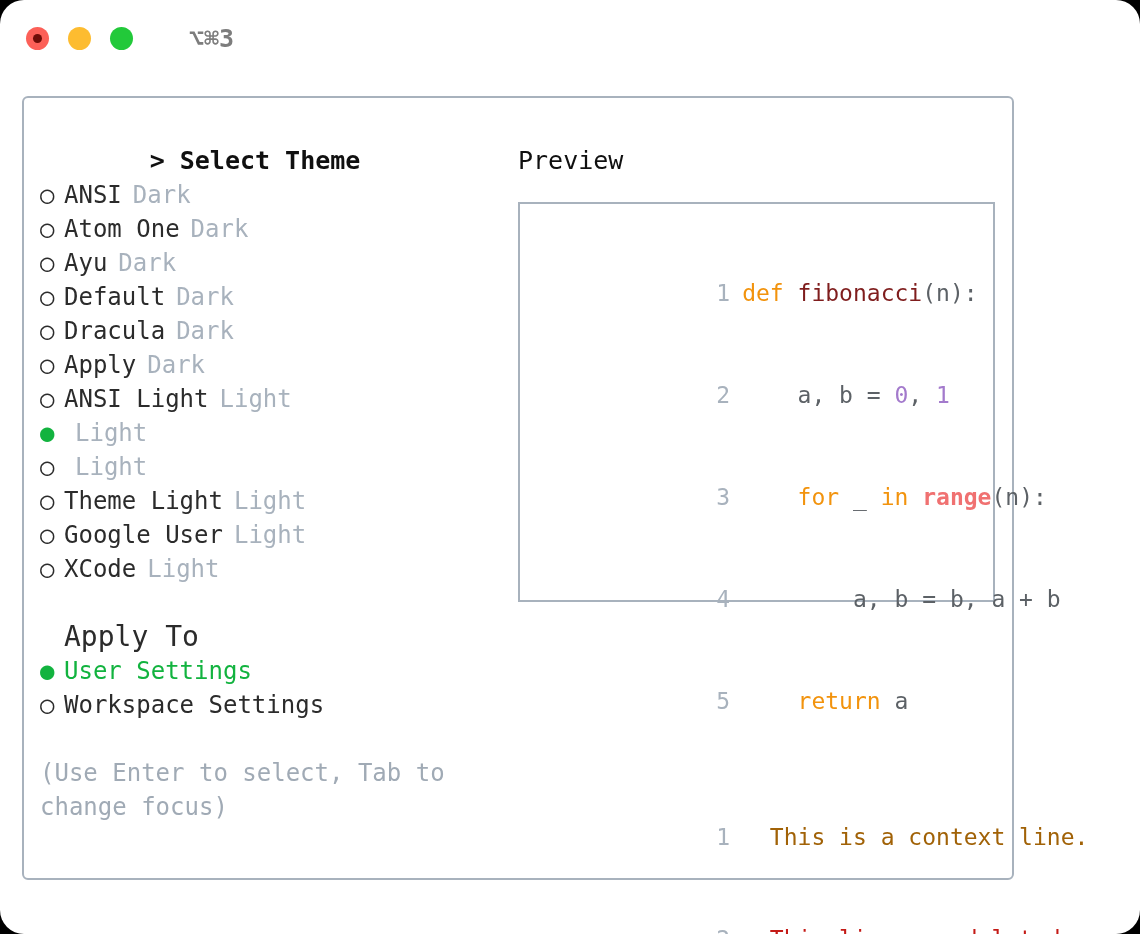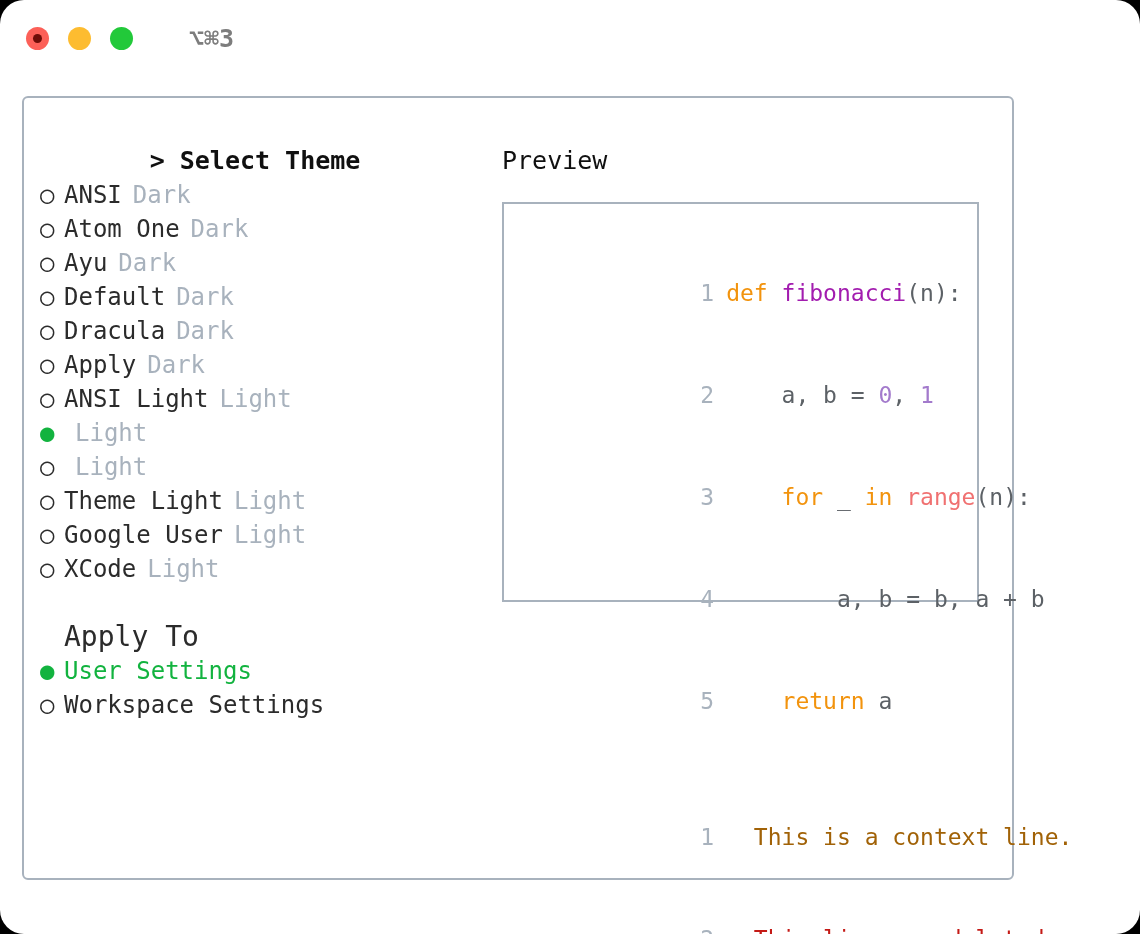"Preview" .right-col { left: 478px -> 494px }
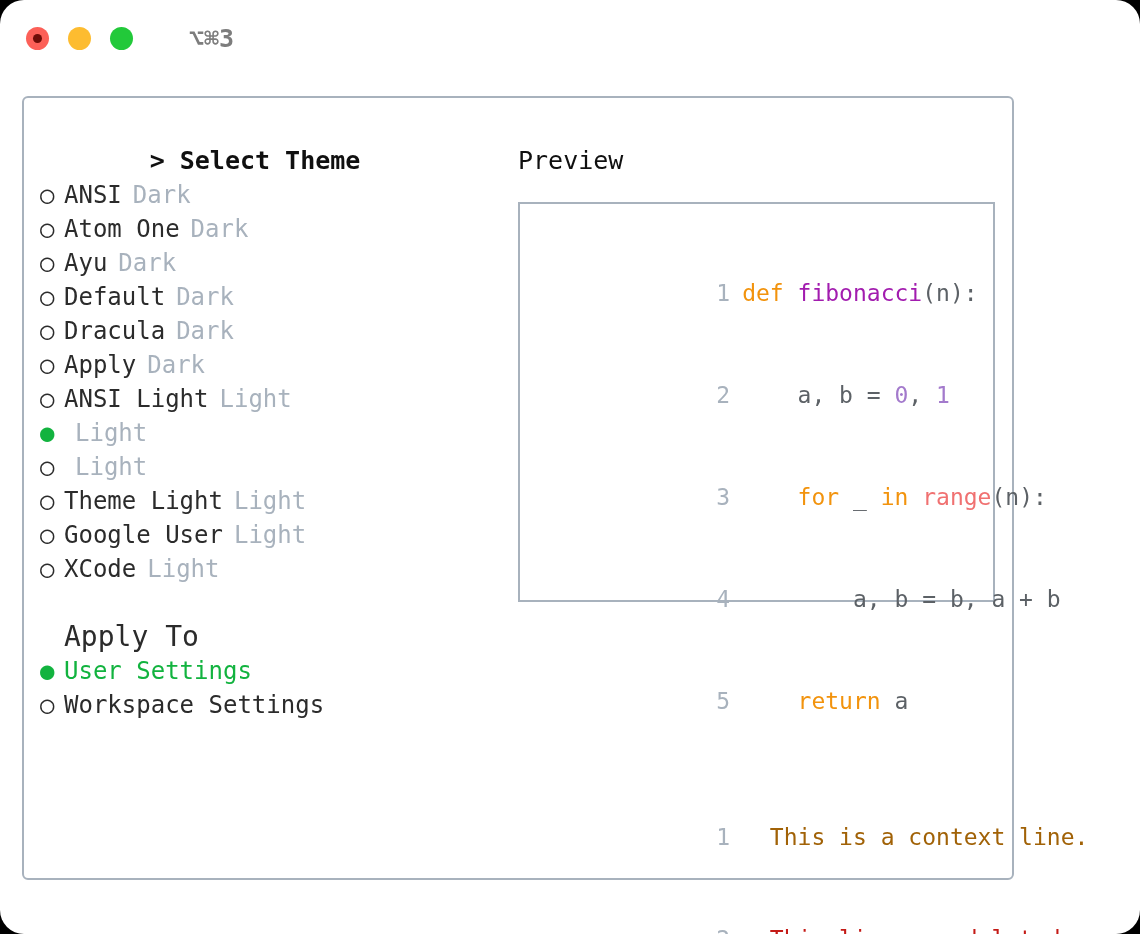"fibonacci" .tok-fn { color: #a21caf -> #7f1d1d }
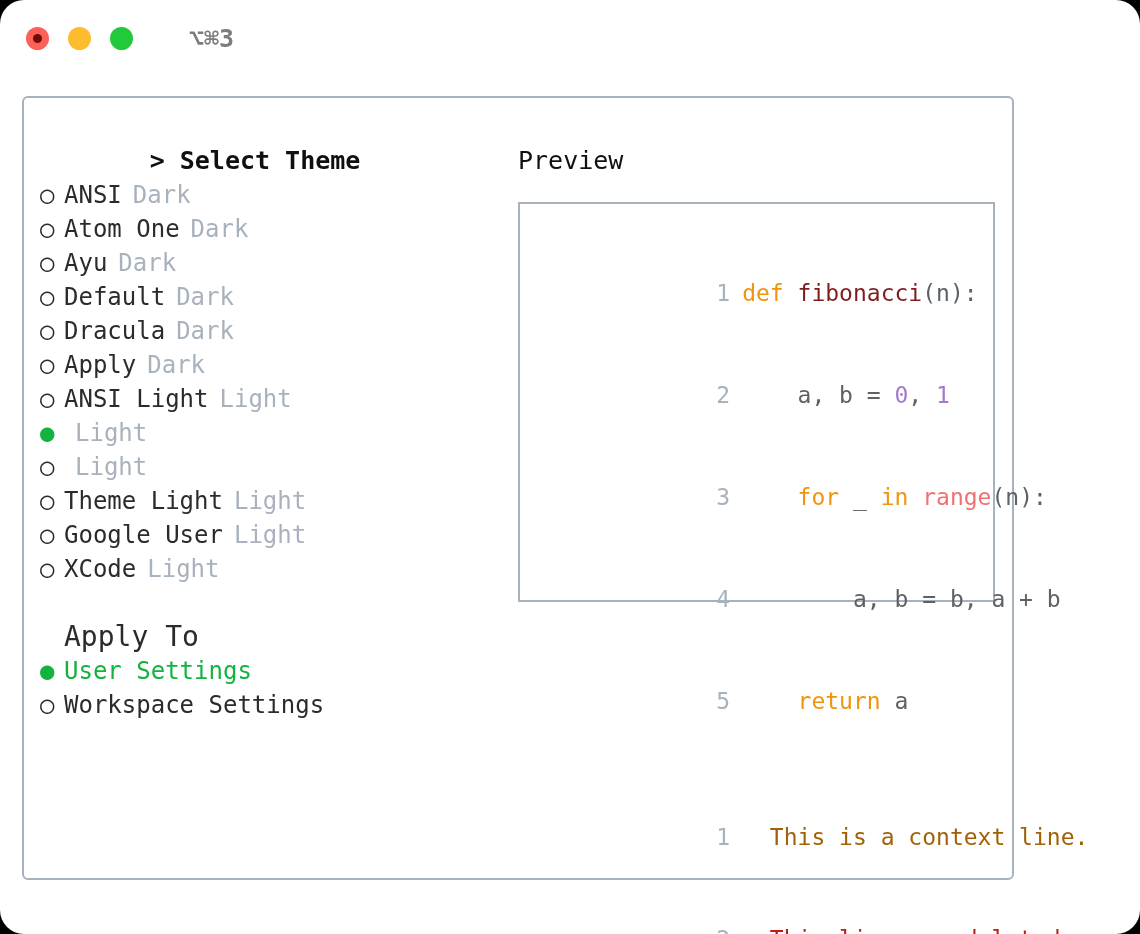"range" .tok-call { font-weight: none -> bold }
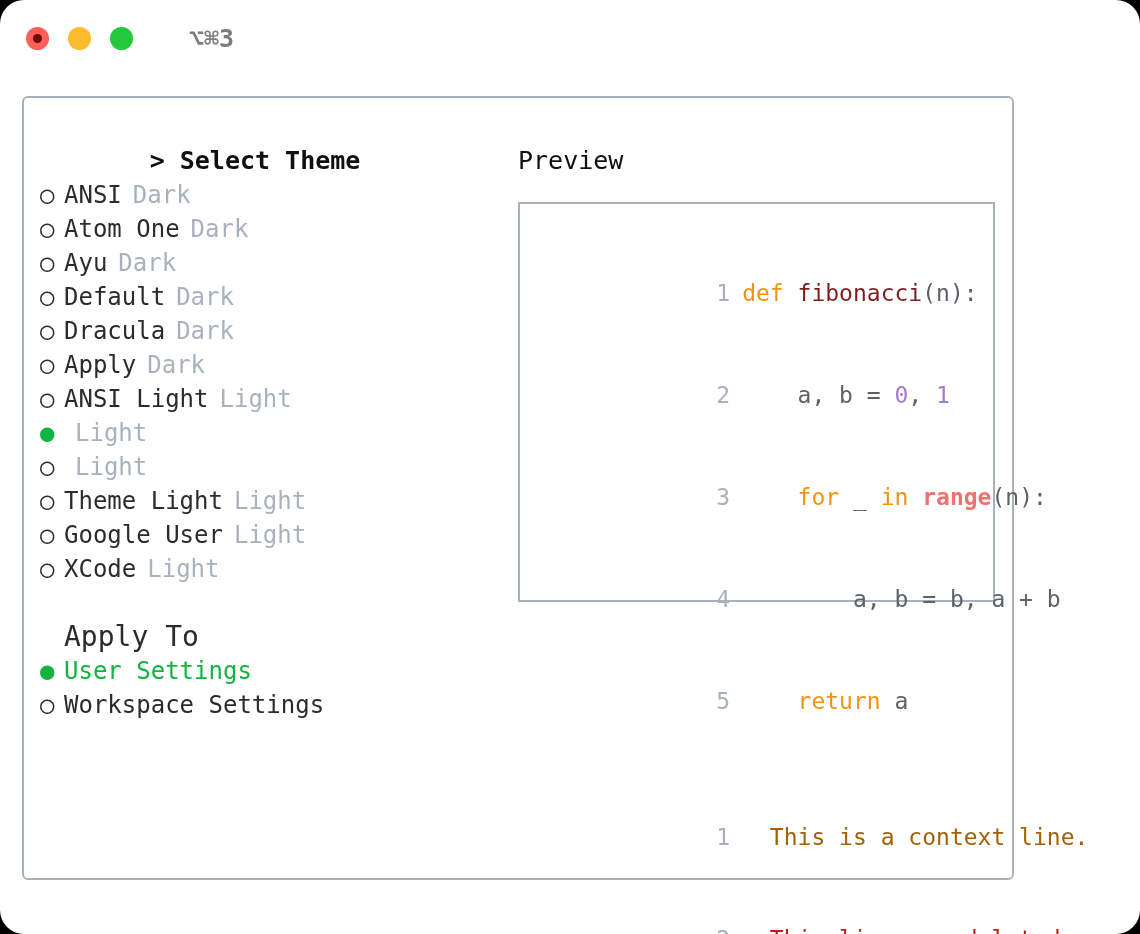"(Use Enter to select, Tab" div.hint { html: none -> <div>(Use Enter to select, Tab to change focus)</div> }
